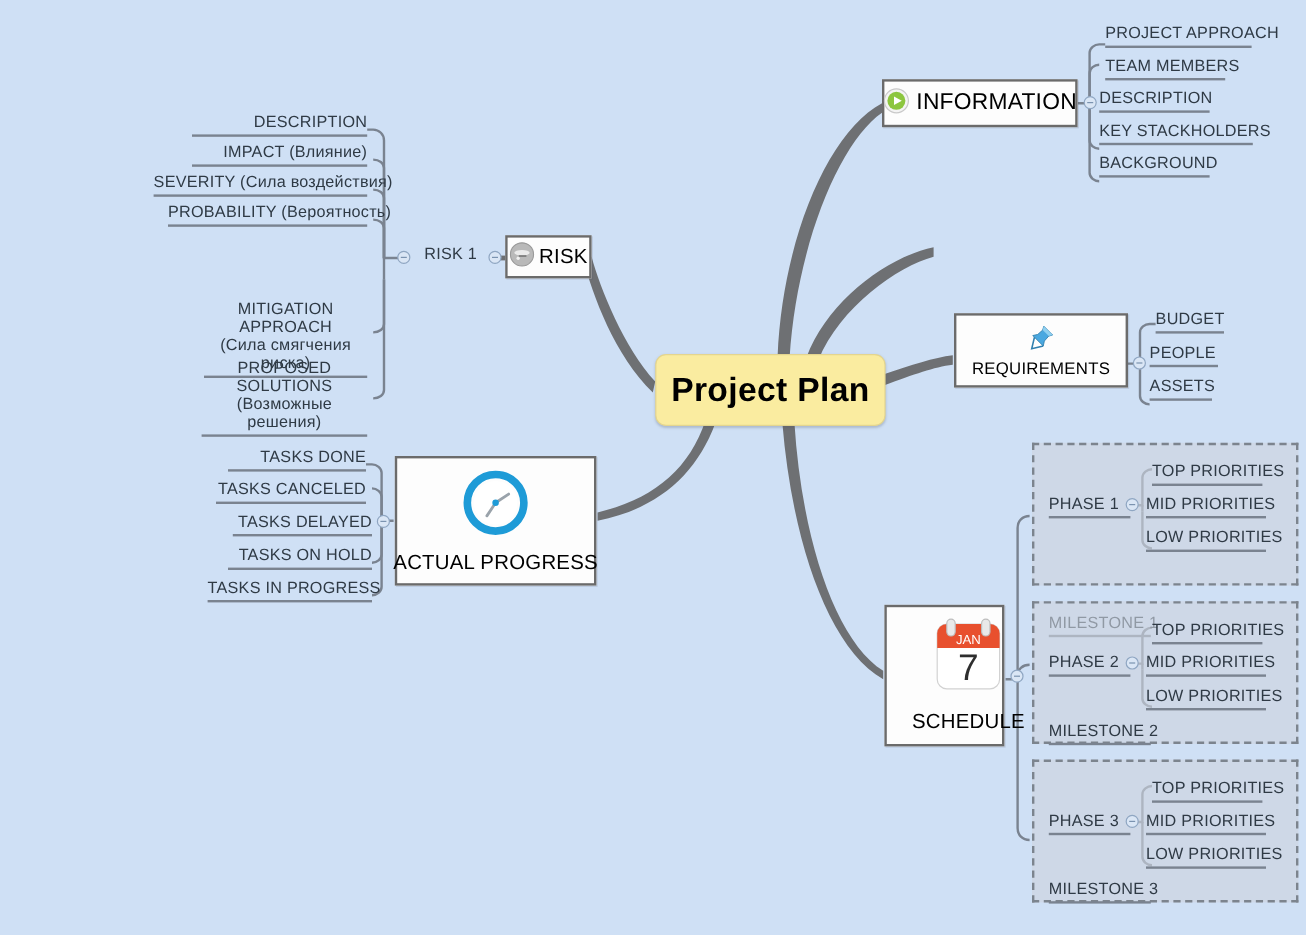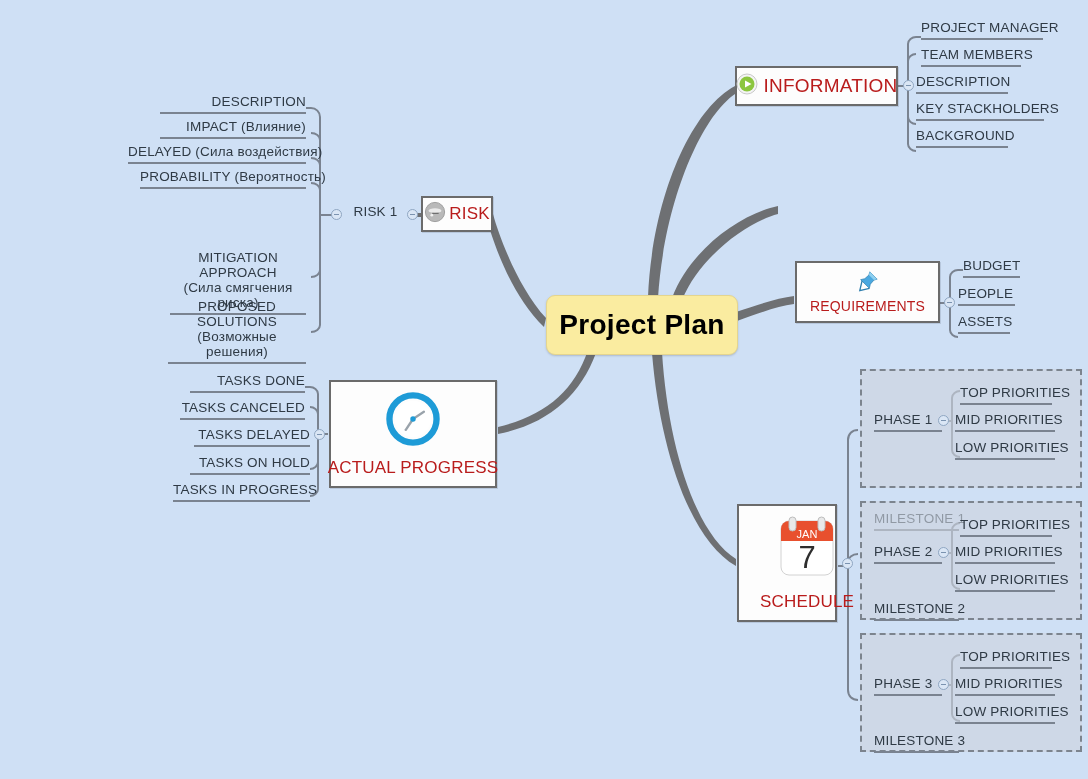"PROJECT MANAGER" div.leaf { text: MANAGER -> APPROACH }
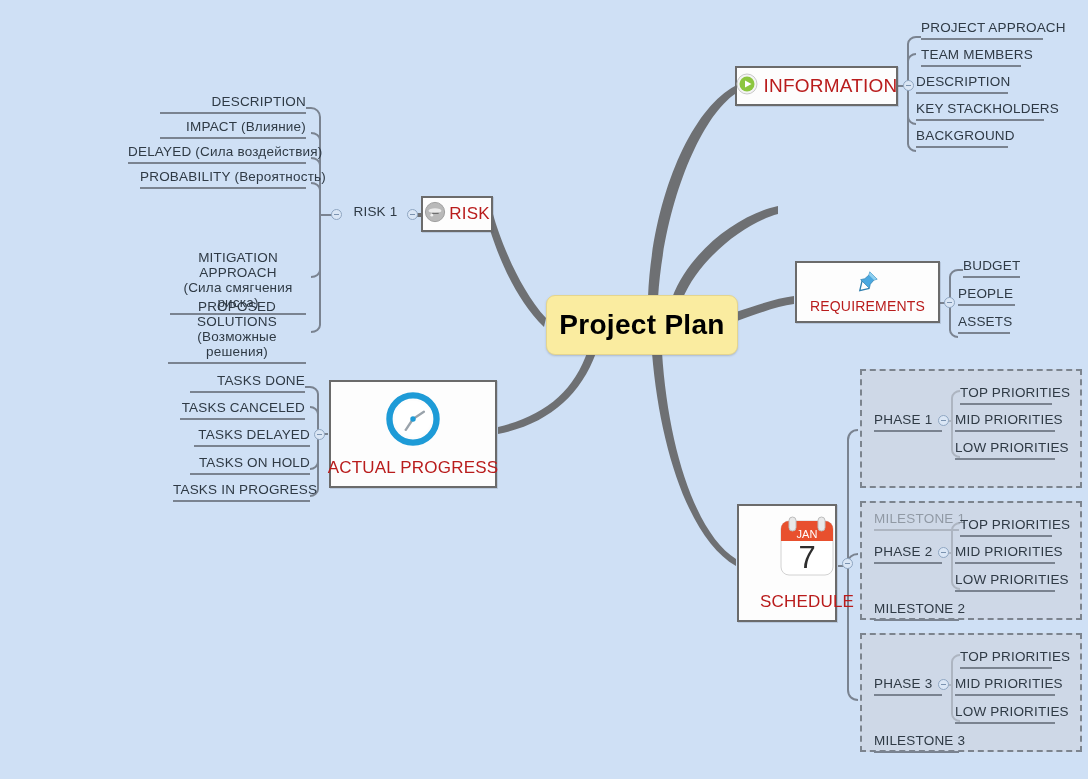"INFORMATION" .boxnode .lbl { color: #b91c1c -> #000000 }
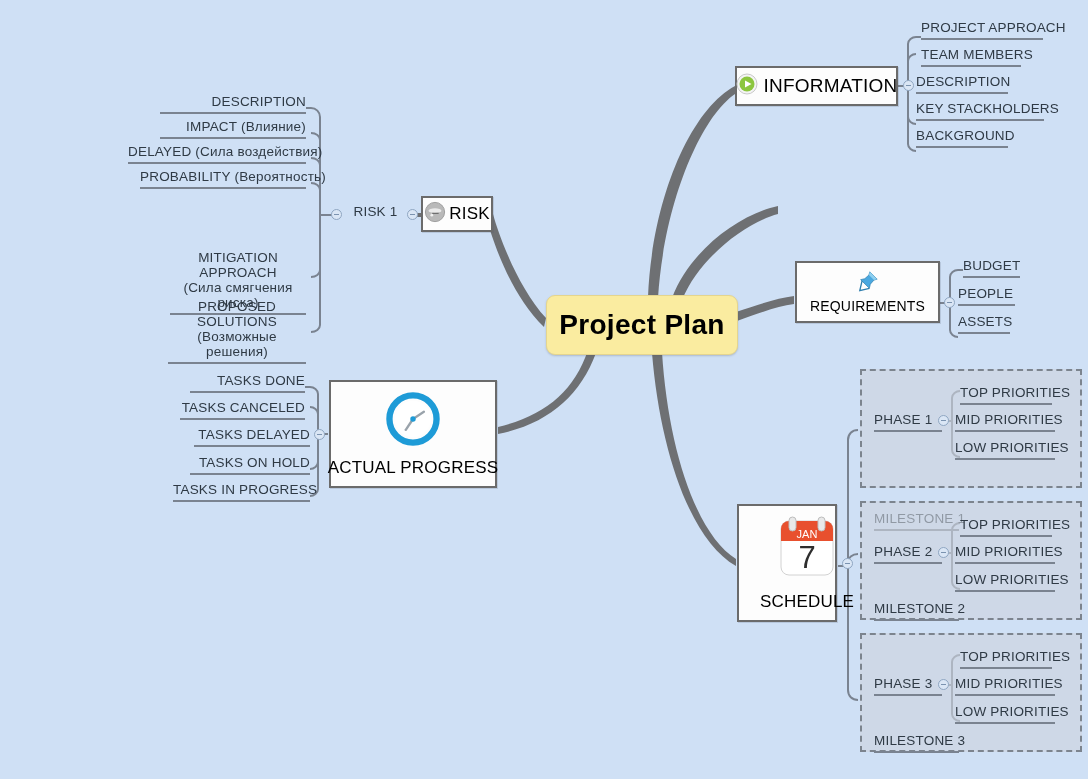"DELAYED (Сила воздействия)" div.leaf { text: DELAYED -> SEVERITY }
